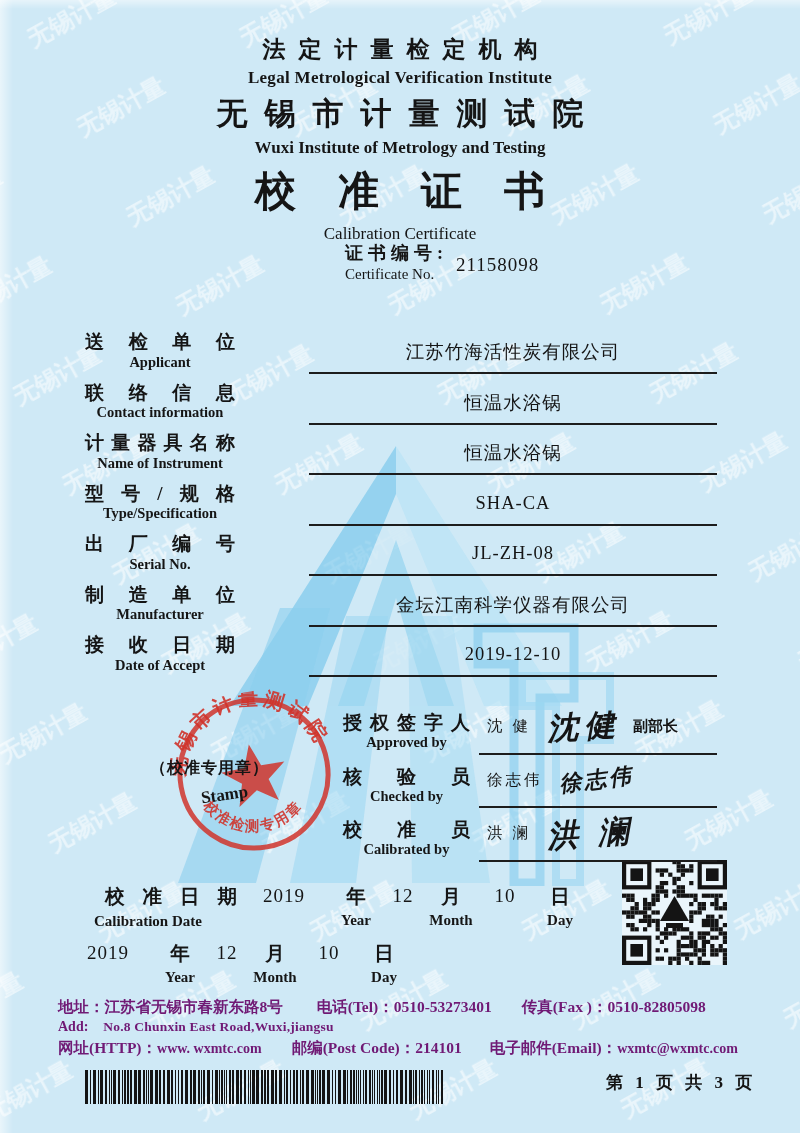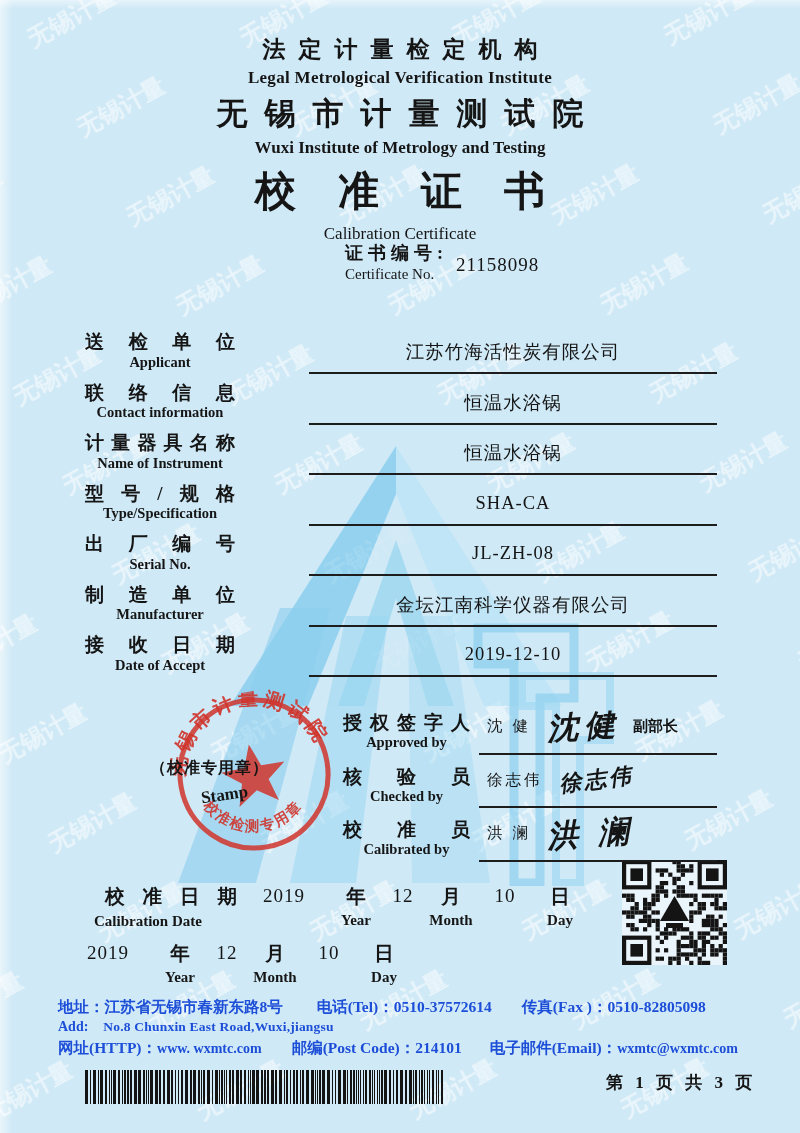"地址：江苏省无锡市春新东路8号" .footer { color: #1d4ed8 -> #701a75 }
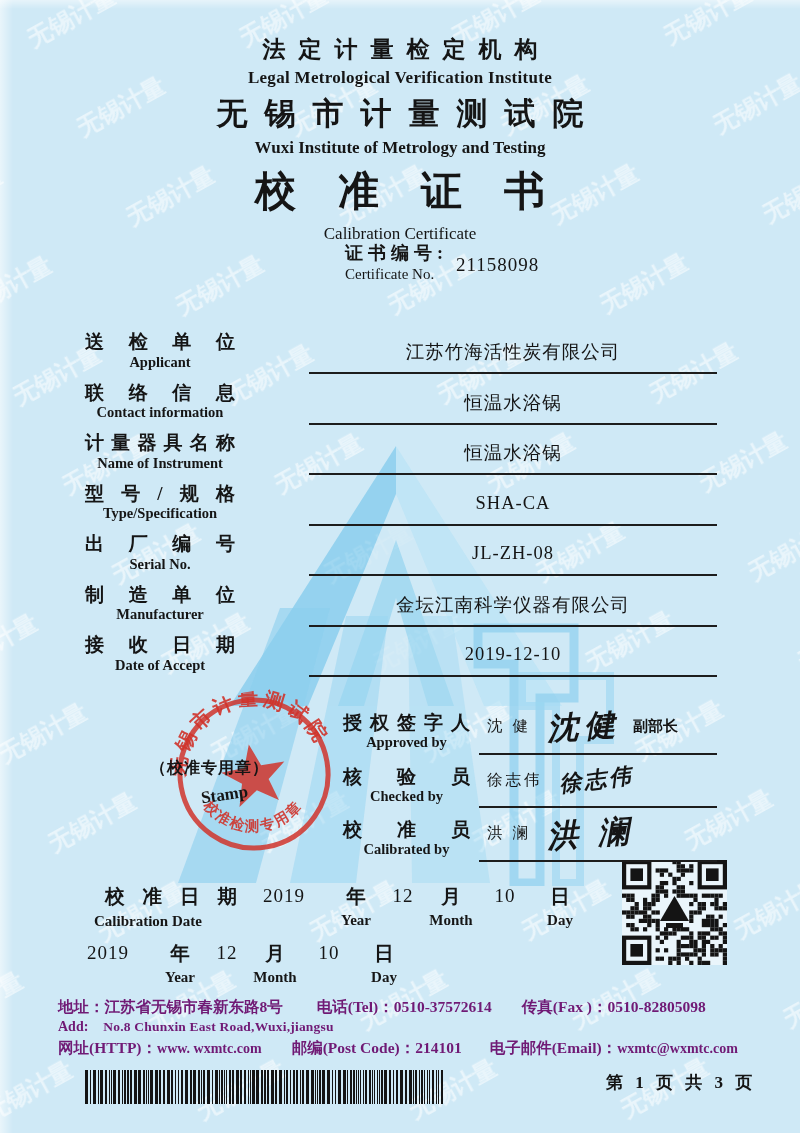"电话(Tel)：0510-37572614" span.tel { text: 0510-37572614 -> 0510-53273401 }
